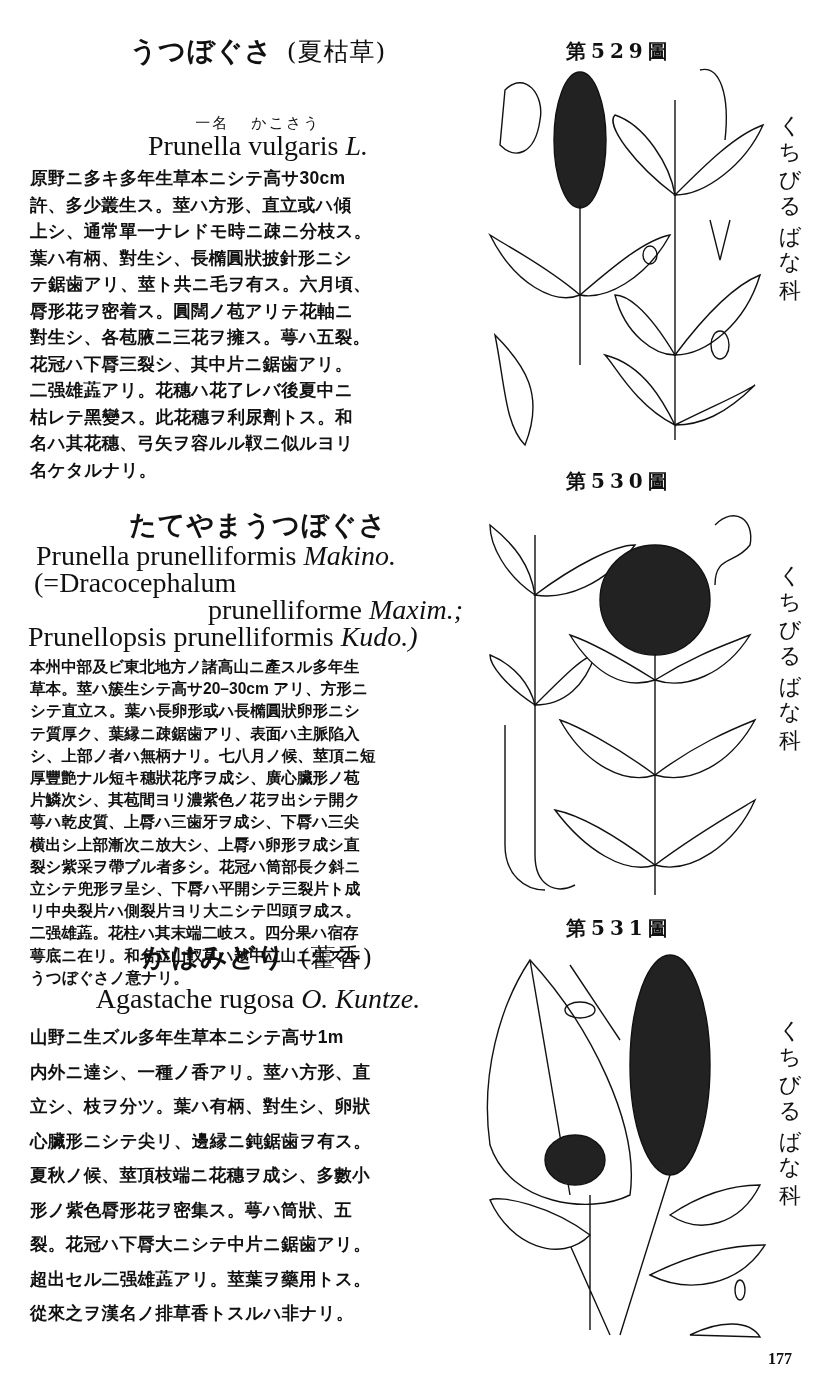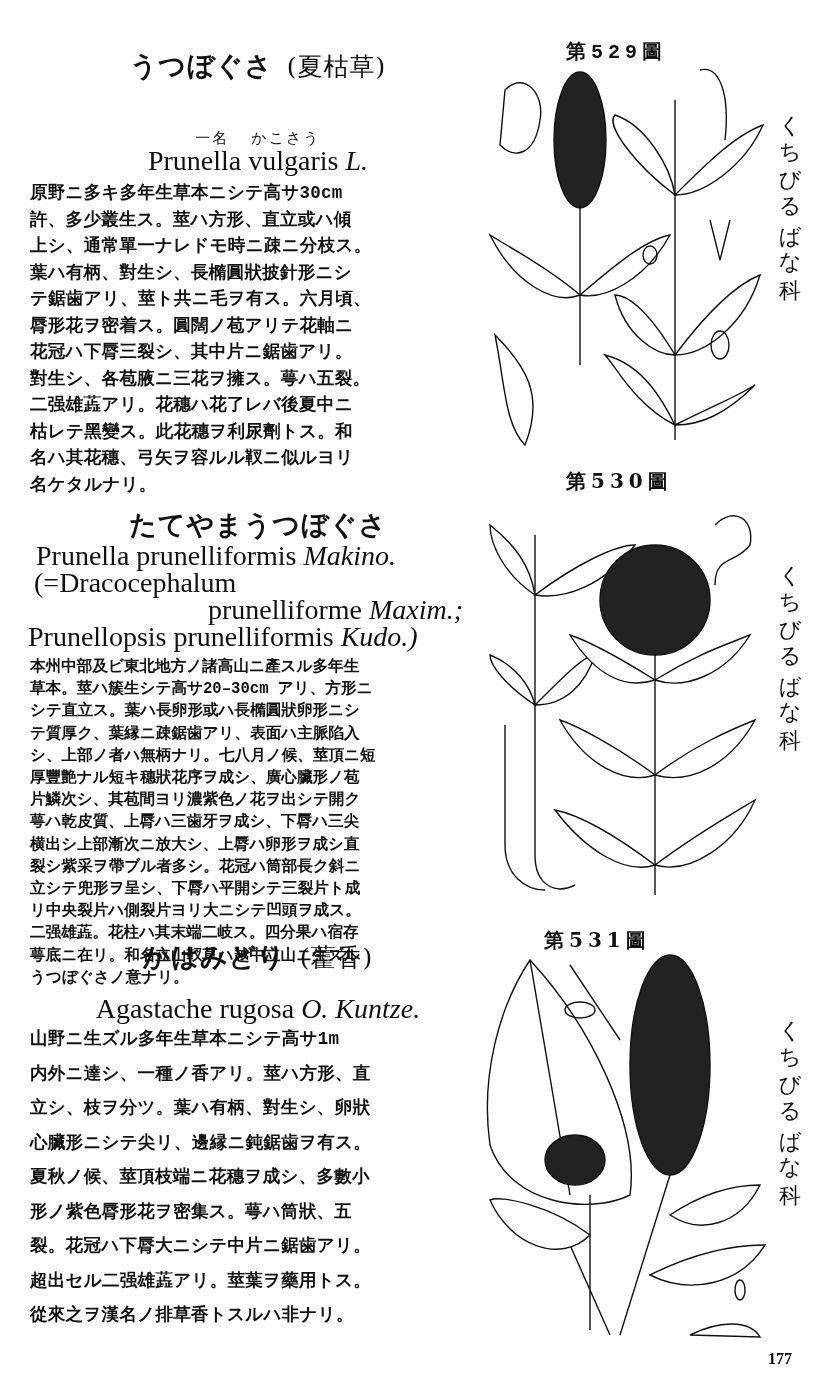"うつぼぐさ (夏枯草)" section.entry { top: 49px -> 34px }
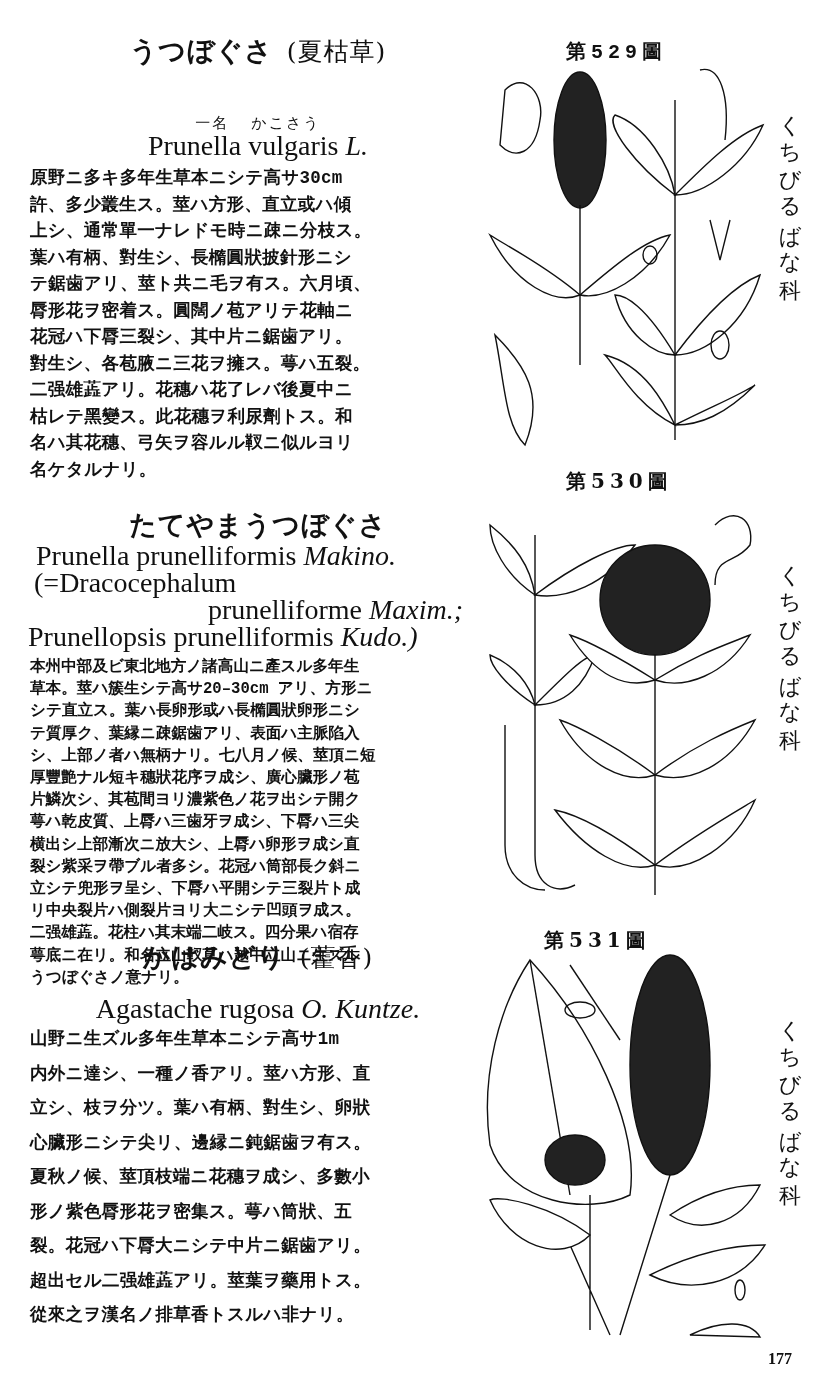"第529圖" div.fig-label { font-family: Liberation Mono, monospace -> none }
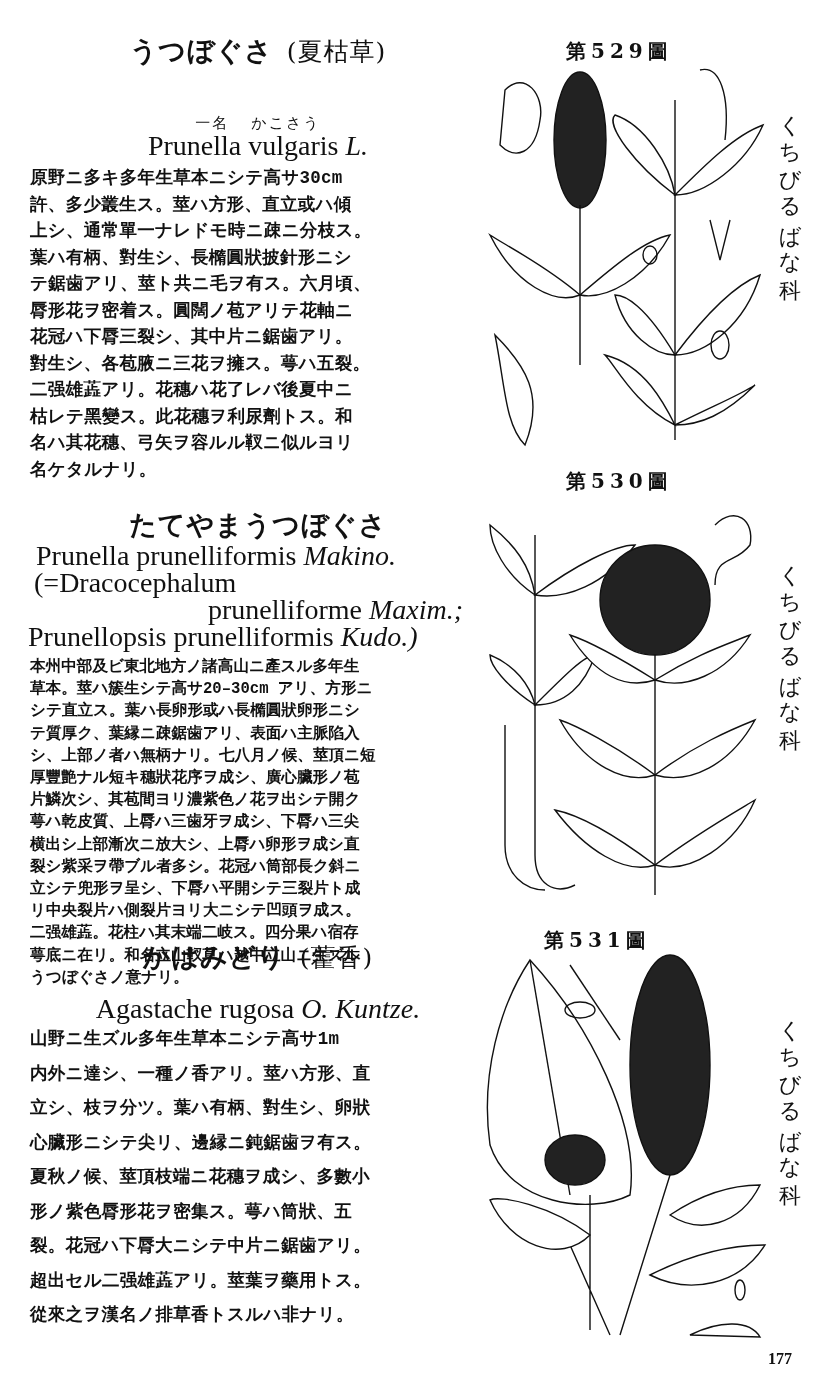"原野ニ多キ多年生草本ニシテ高サ30cm" .body-text { font-family: Liberation Mono, monospace -> Liberation Sans, sans-serif }
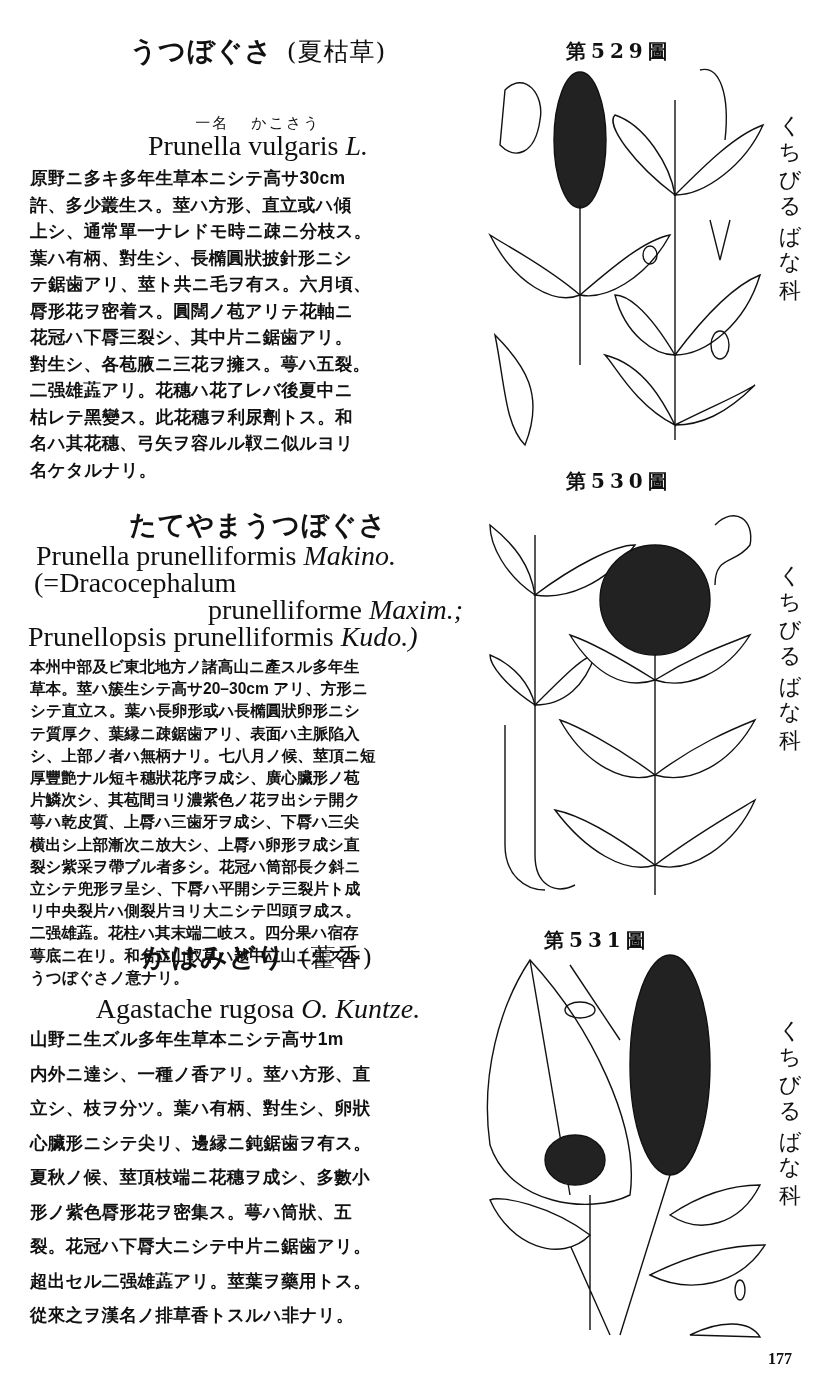"花冠ハ下脣三裂シ、其中片ニ鋸歯アリ。" span.body-line { order: before "對生シ、各苞腋ニ三花ヲ擁ス。萼ハ五裂。" -> after "對生シ、各苞腋ニ三花ヲ擁ス。萼ハ五裂。" }
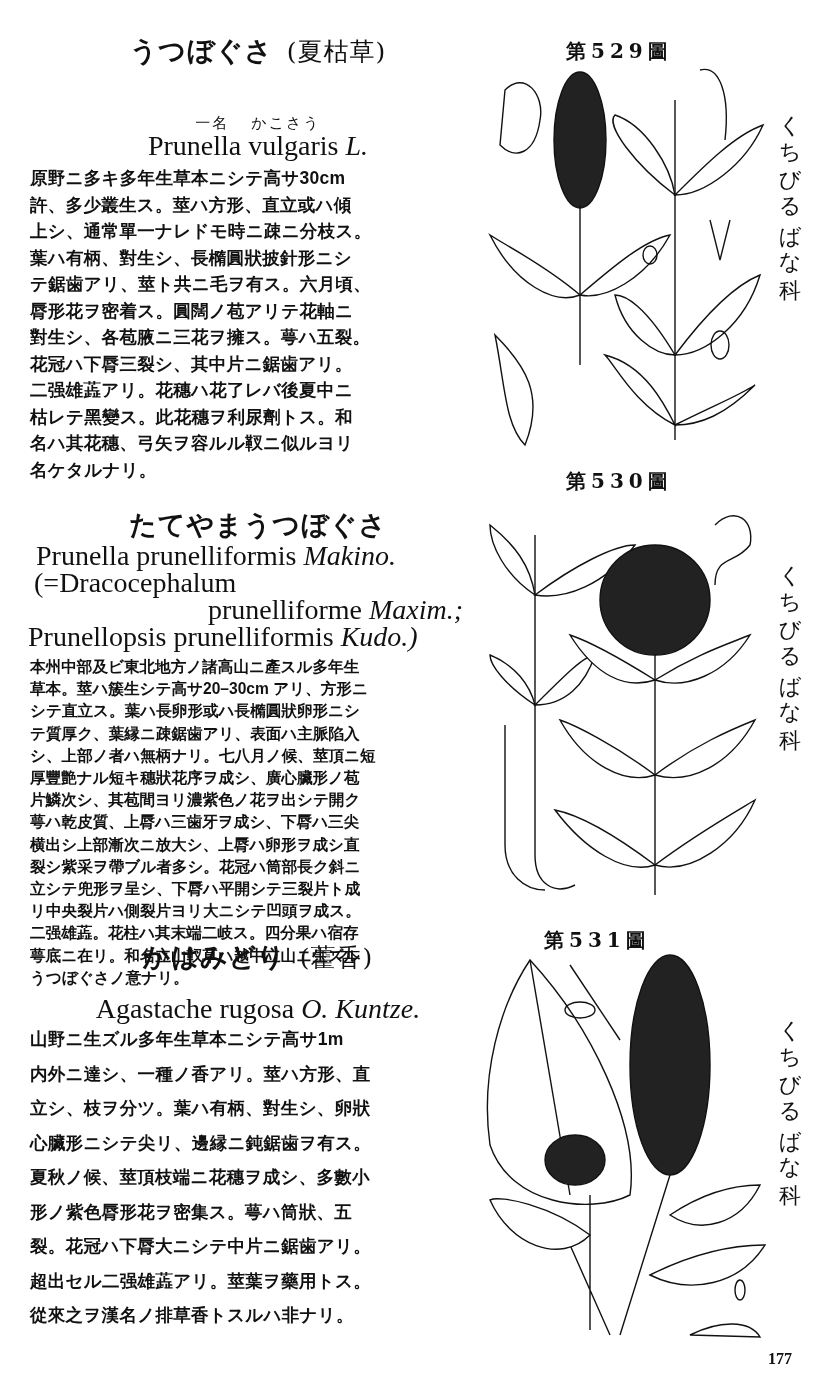"第531圖" div.fig-label { left: 544px -> 566px; margin-top: 12px -> none }
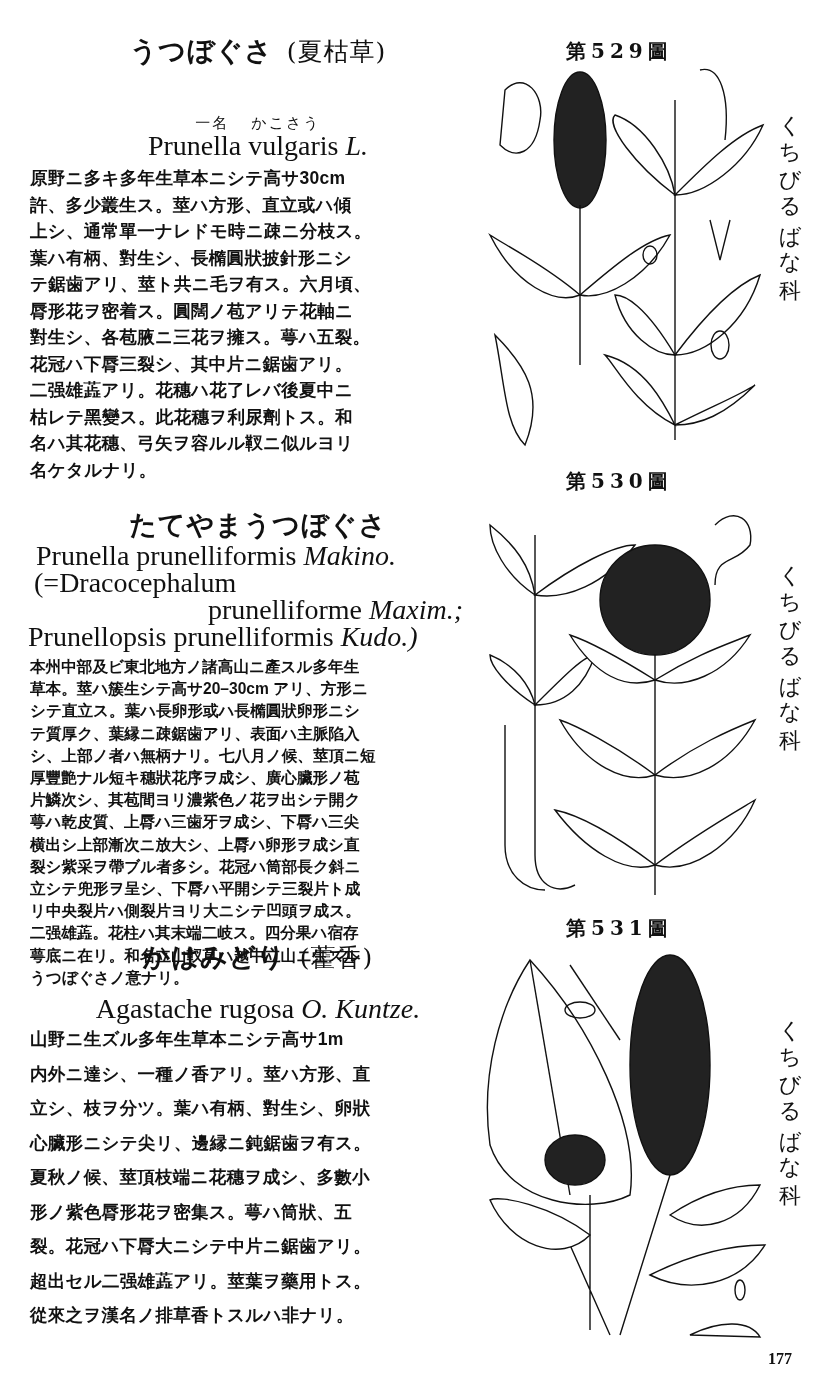"Agastache rugosa O. Kuntze." div.sci { margin-top: 20px -> 10px }
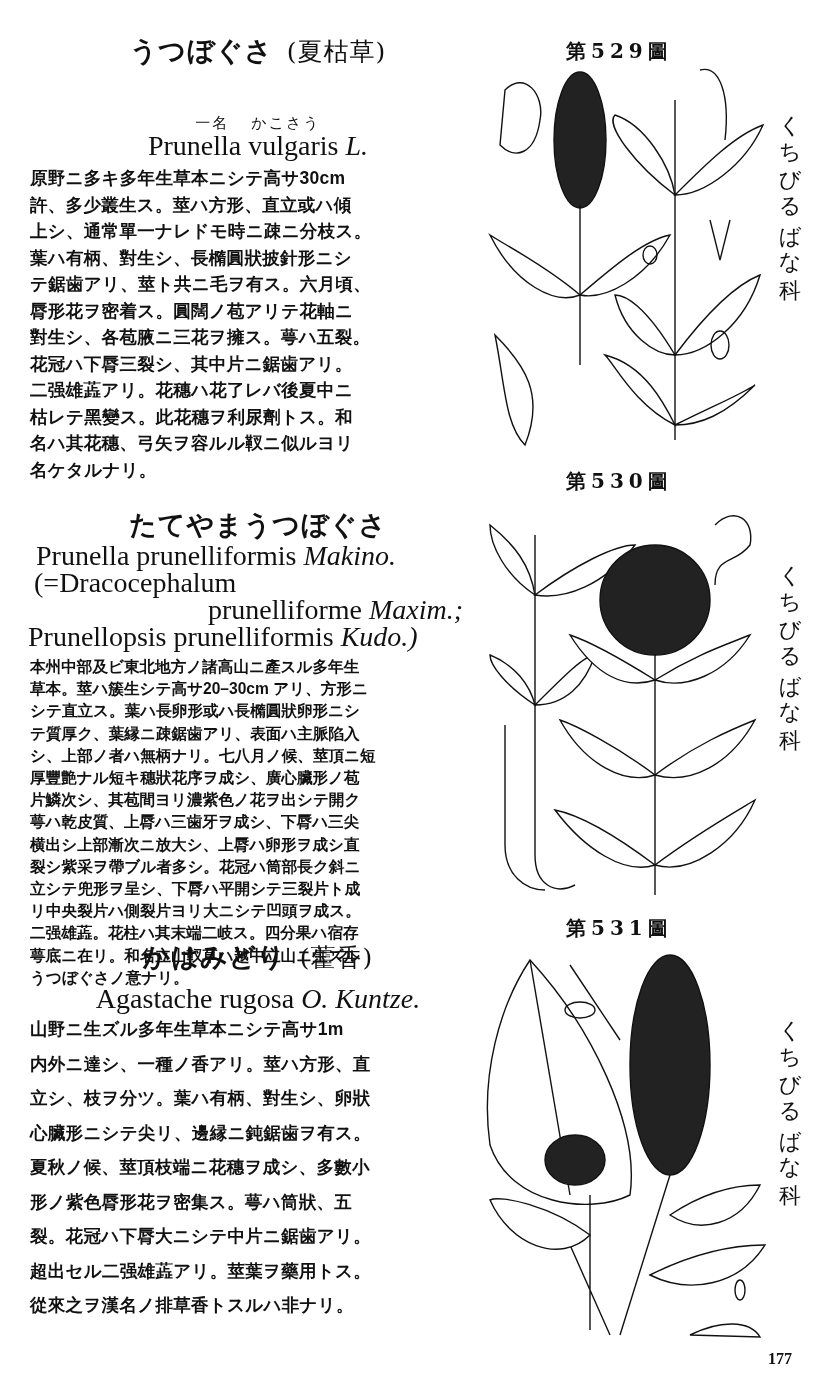"山野ニ生ズル多年生草本ニシテ高サ1m" div.body-text { margin-top: 0 -> 8px }
